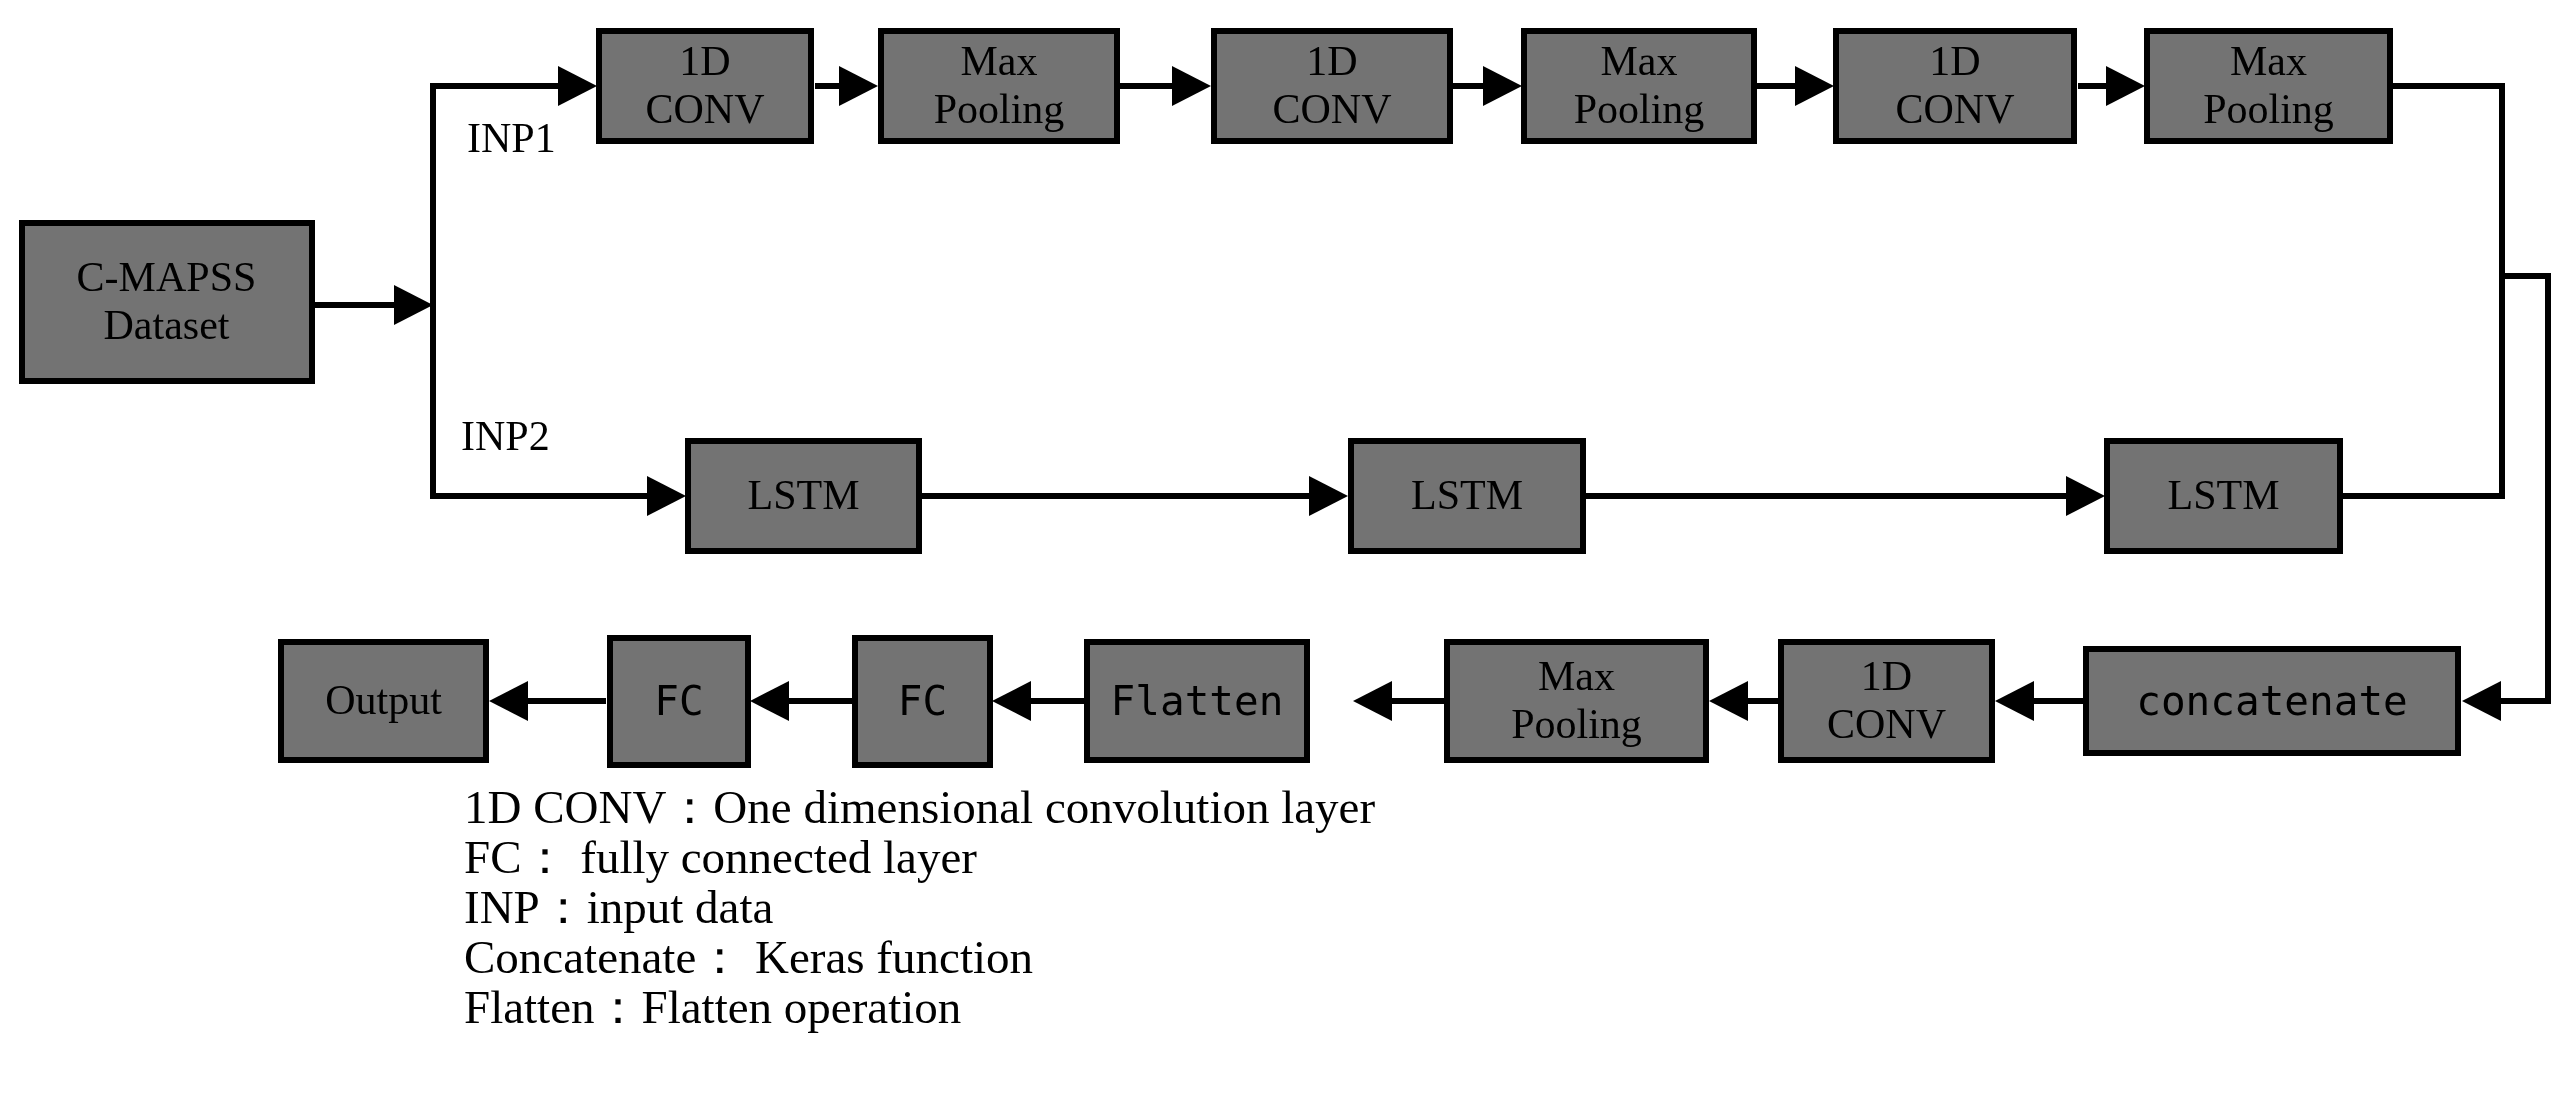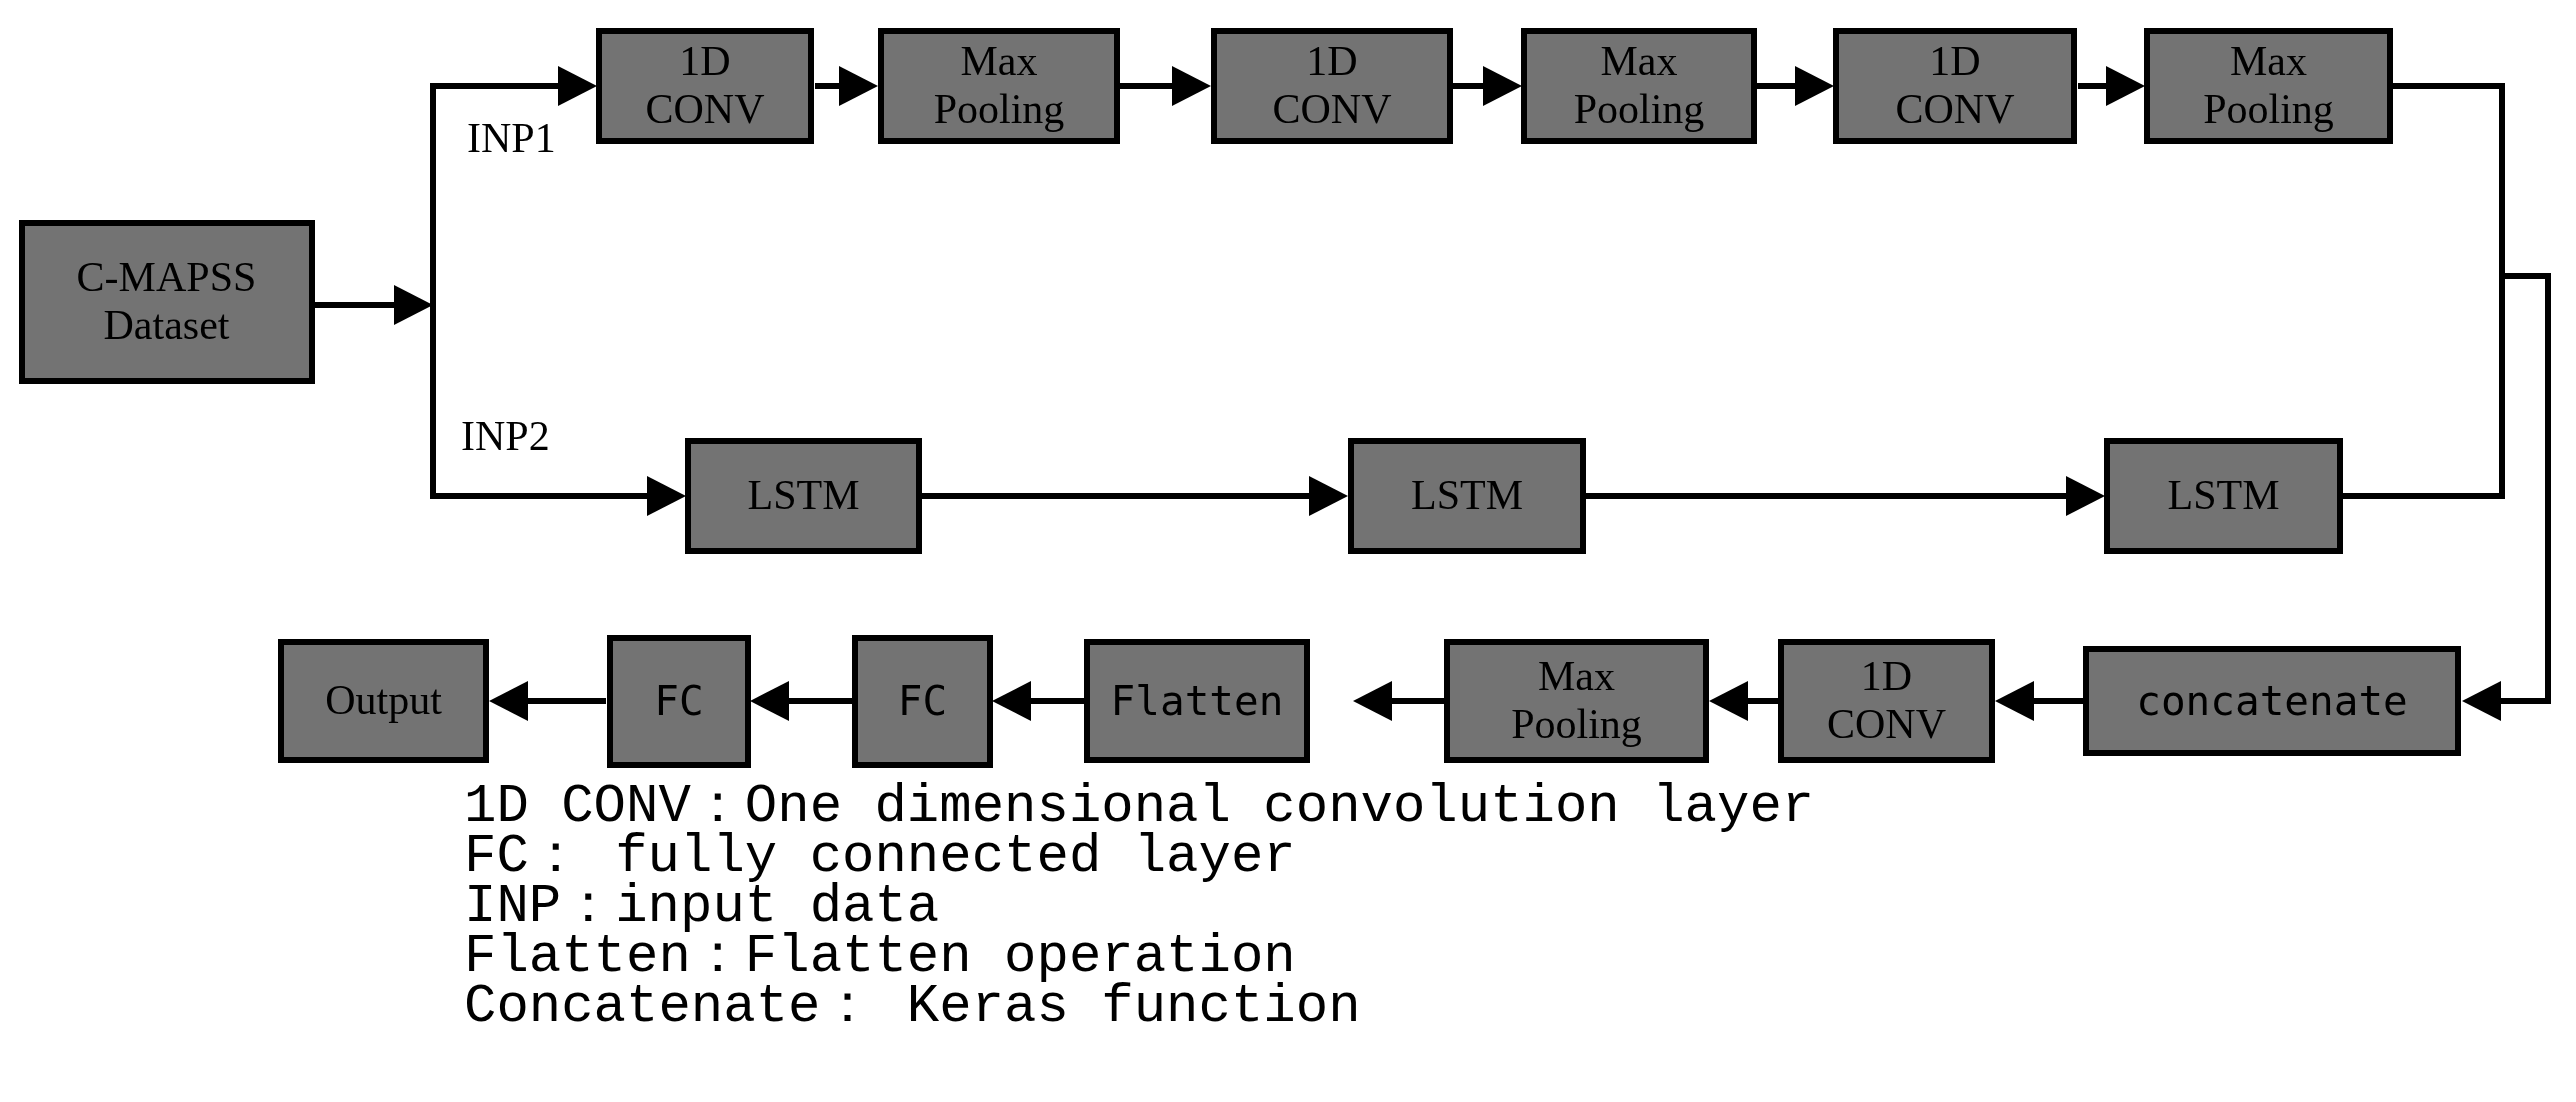"1D CONV：One dimensional convolution" .legend { font-family: Liberation Mono, monospace -> none; font-size: 54px -> 47px }
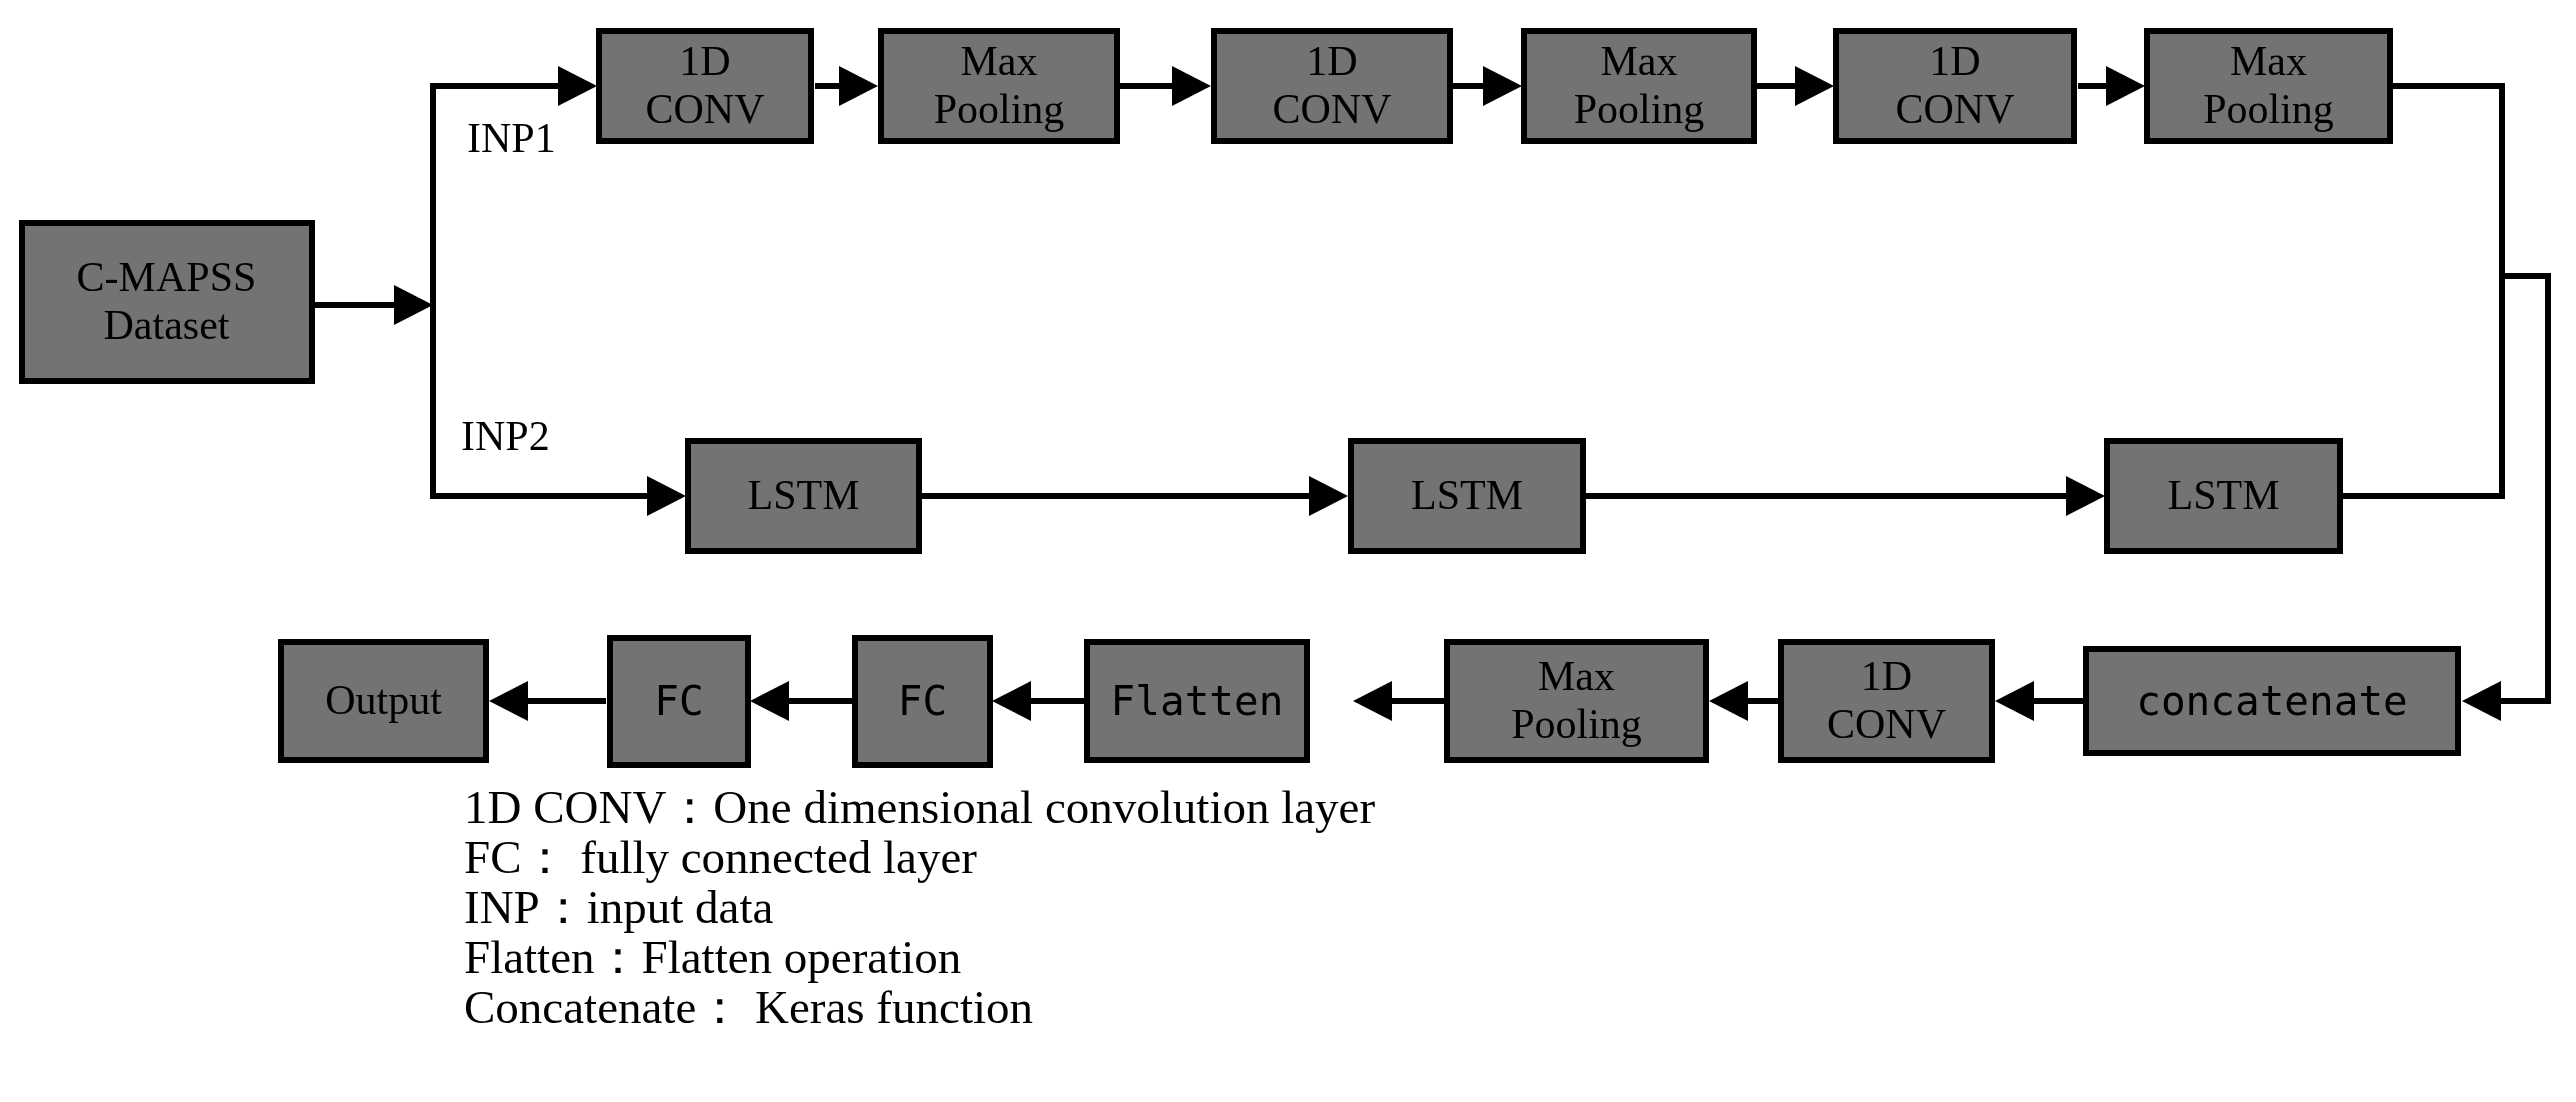"Flatten：Flatten operation" div.legend-line { order: before "Concatenate： Keras function" -> after "Concatenate： Keras function" }
